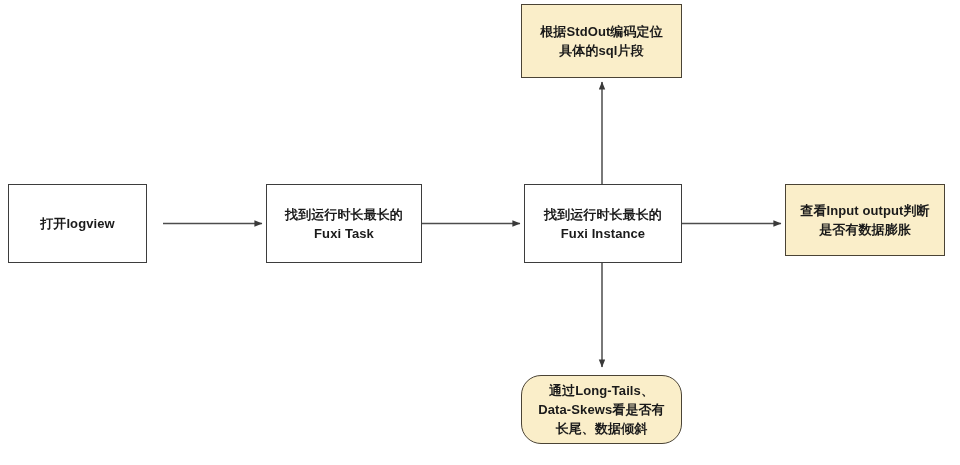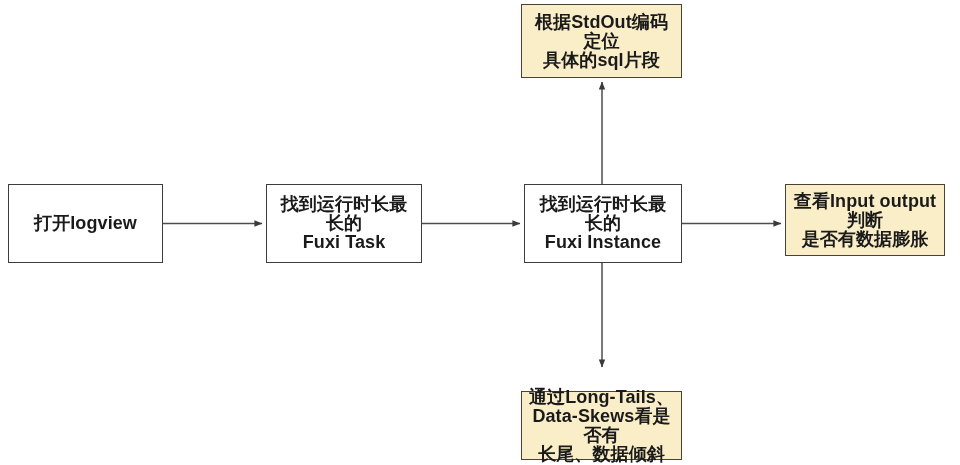"根据StdOut编码定位" .node { font-size: 18px -> 13px }
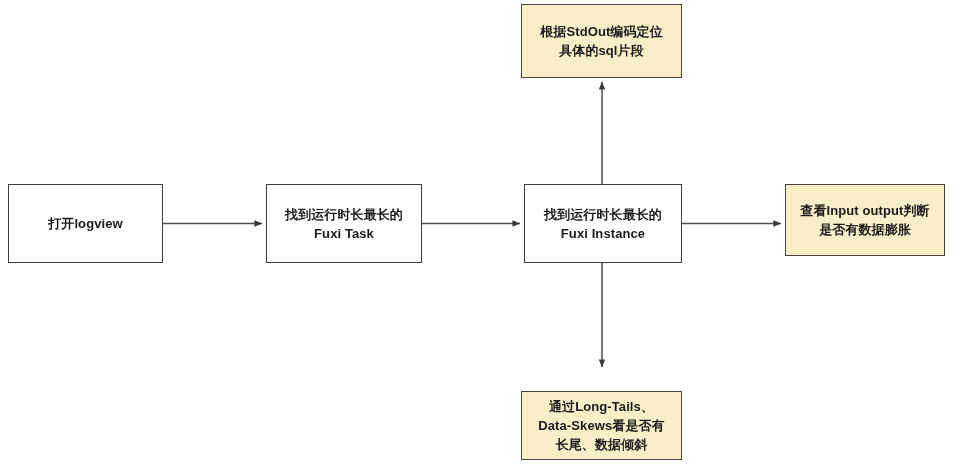"打开logview" #node-open-logview { width: 155px -> 139px }
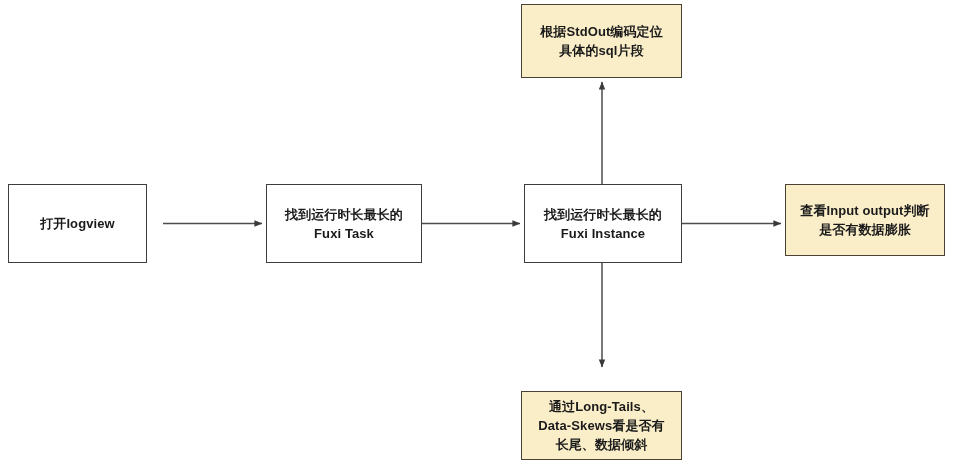"通过Long-Tails、" #node-long-tails { border-radius: none -> 20px; top: 391px -> 375px }
